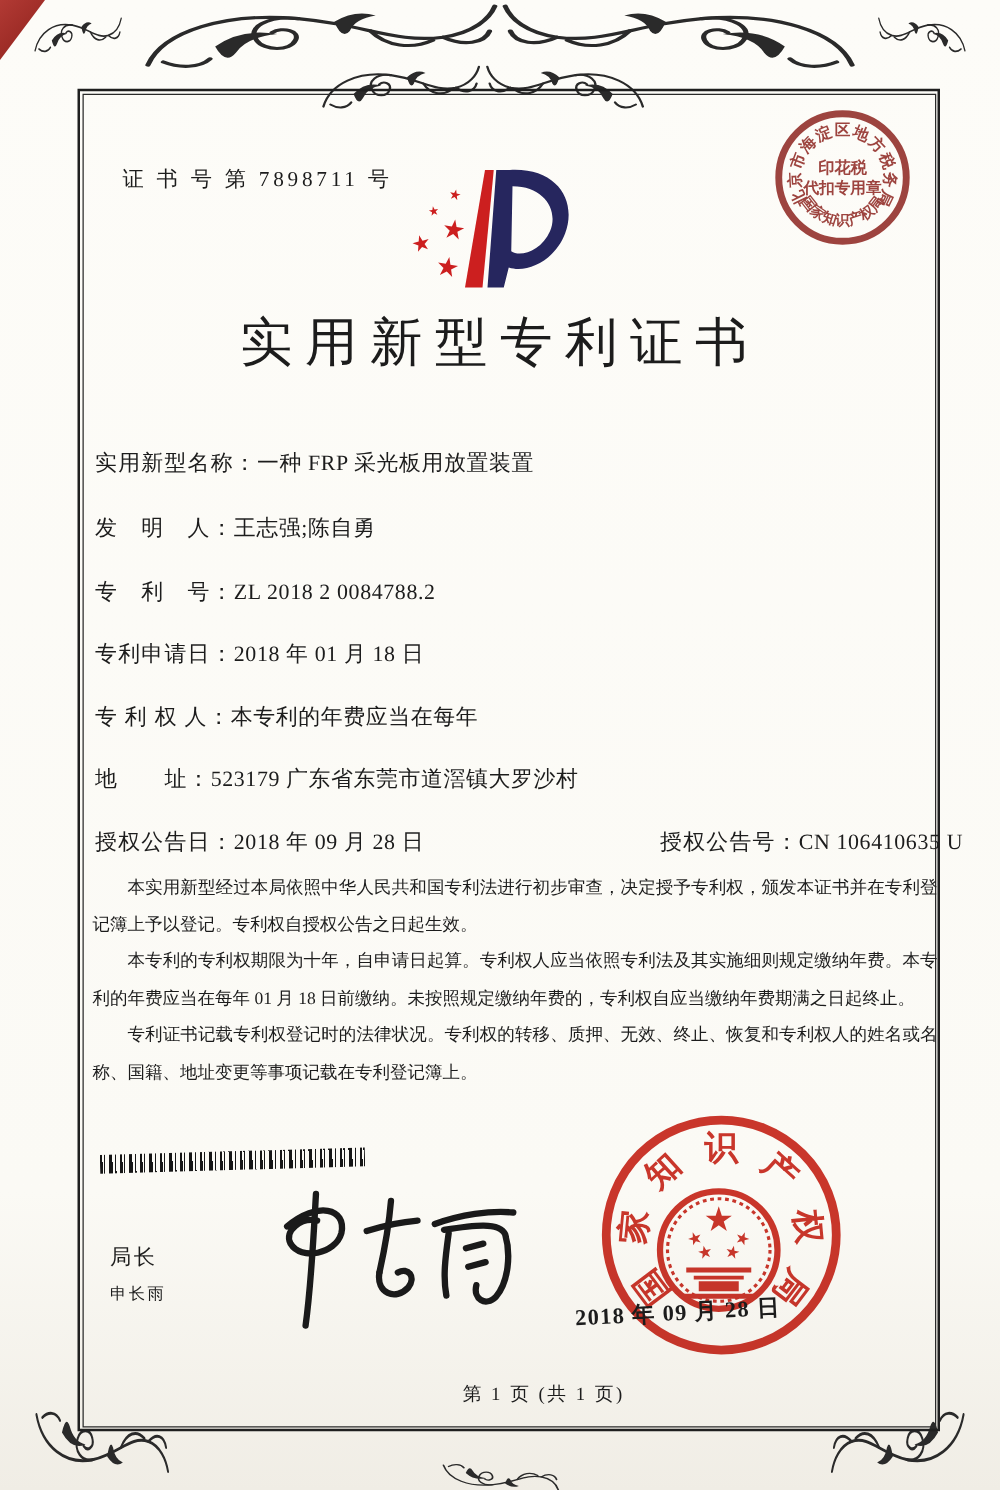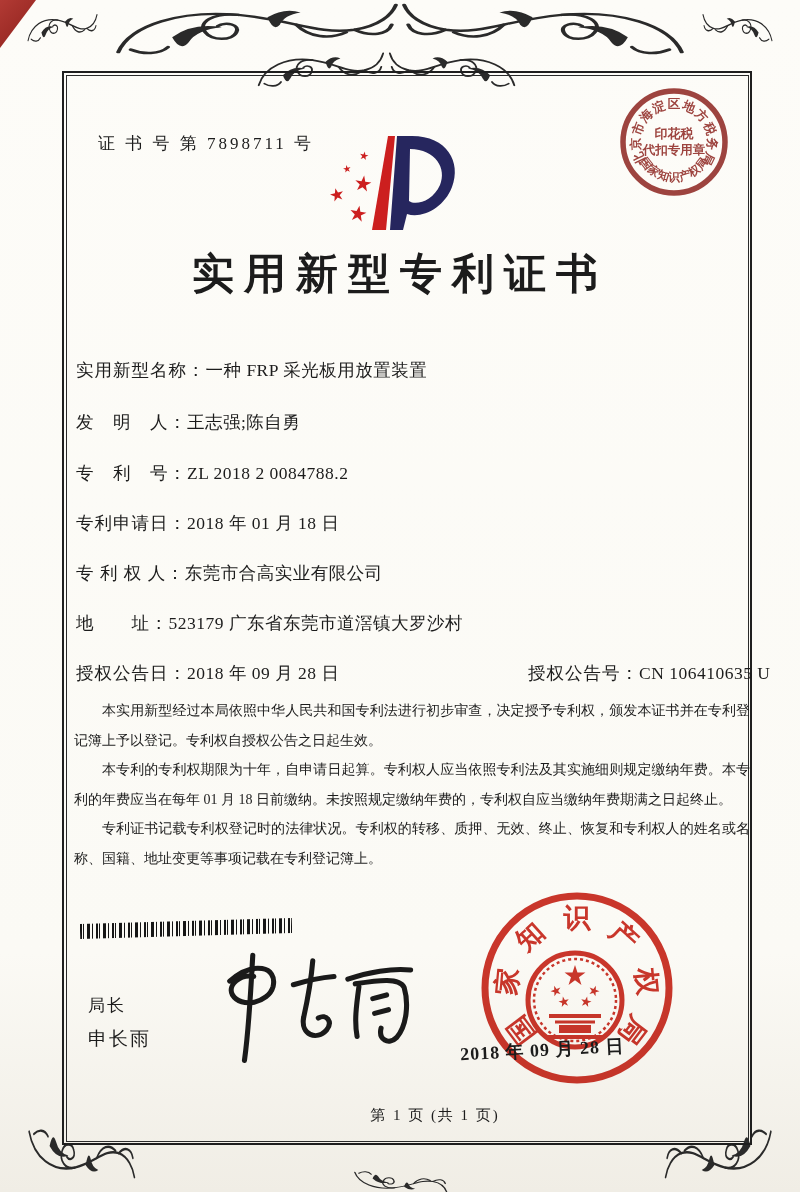"实用新型专利证书" .title { font-weight: 700 -> 400 }
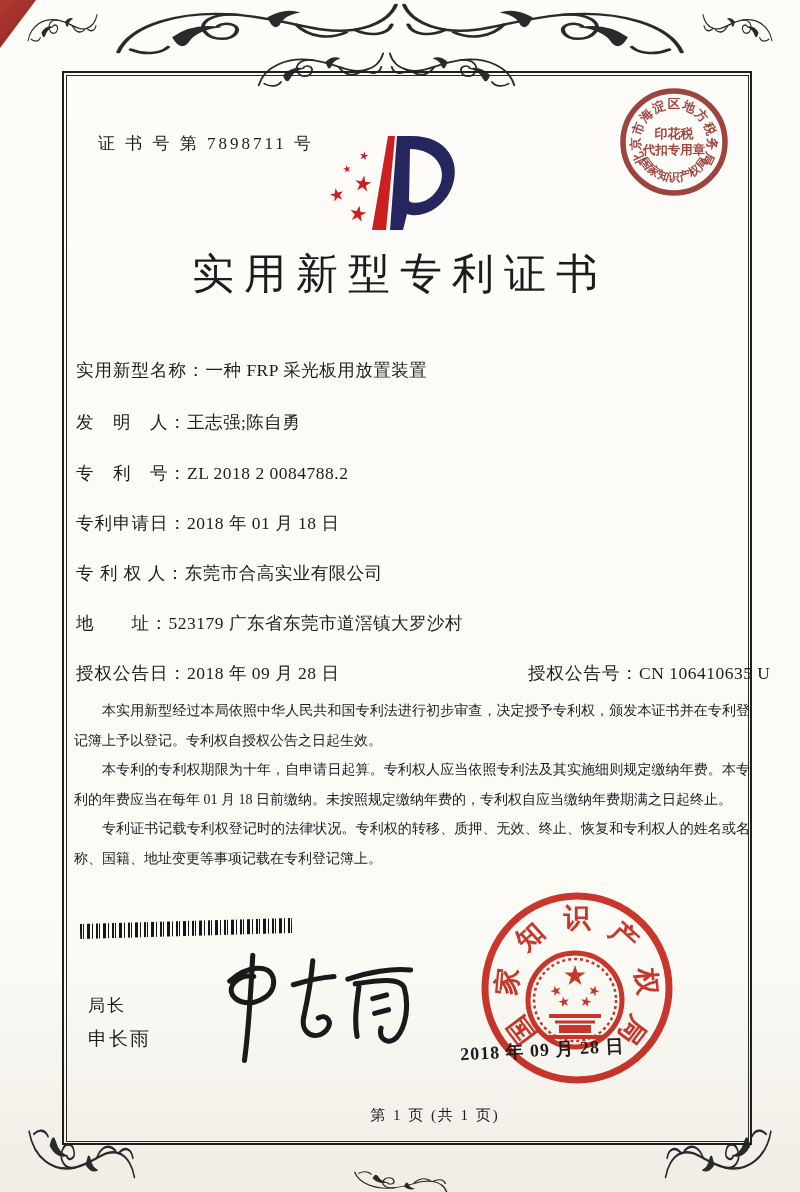"东莞市合高实业有限公司" span.val { text: 东莞市合高实业有限公司 -> 本专利的年费应当在每年 }
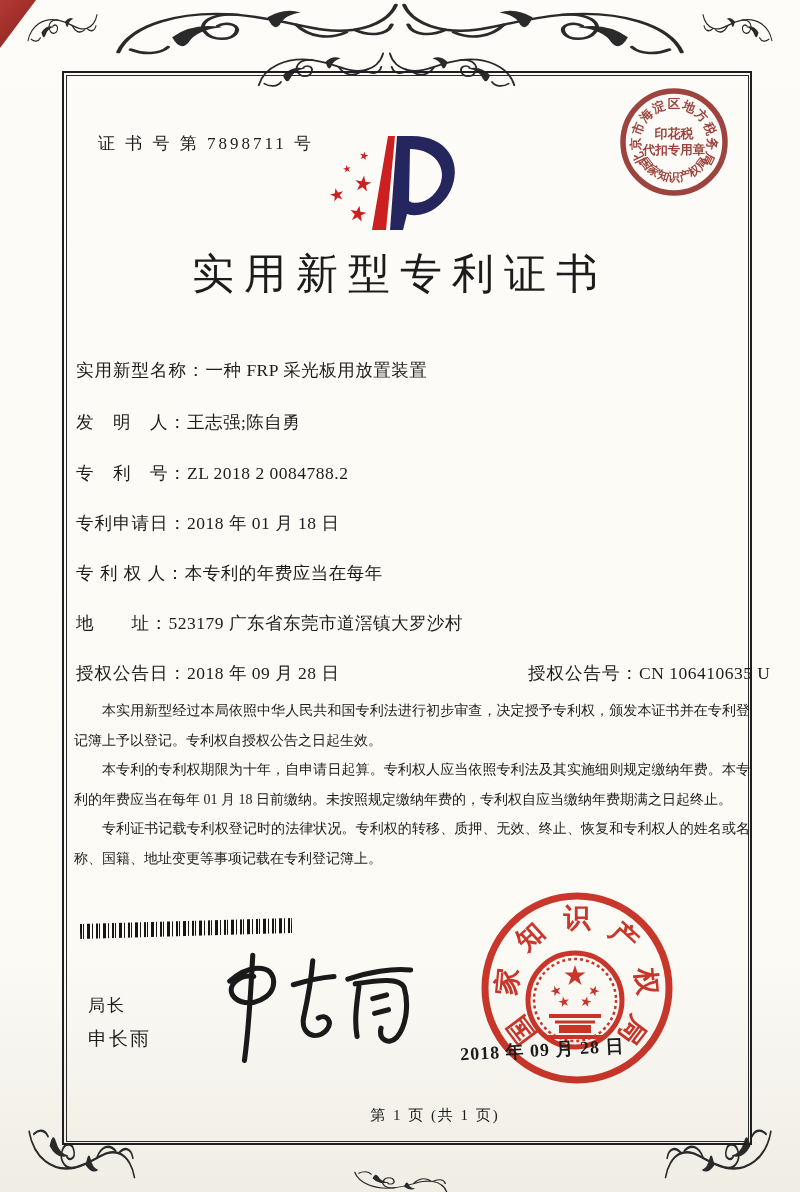"申长雨" .officer-name { font-size: 19px -> 13px }
